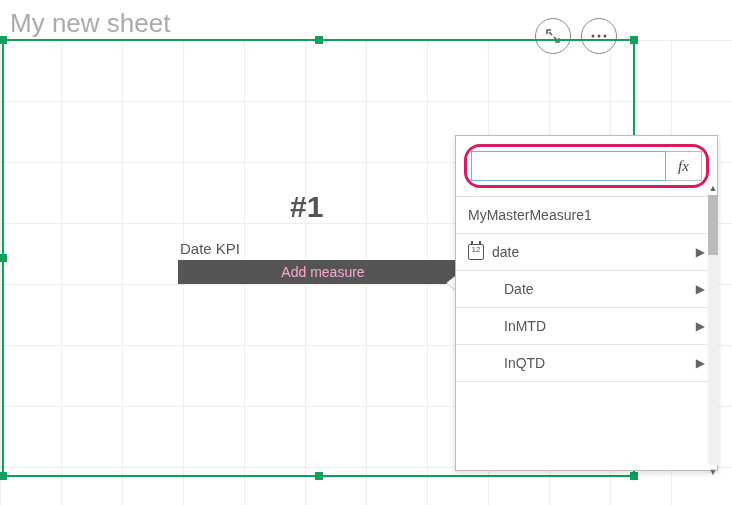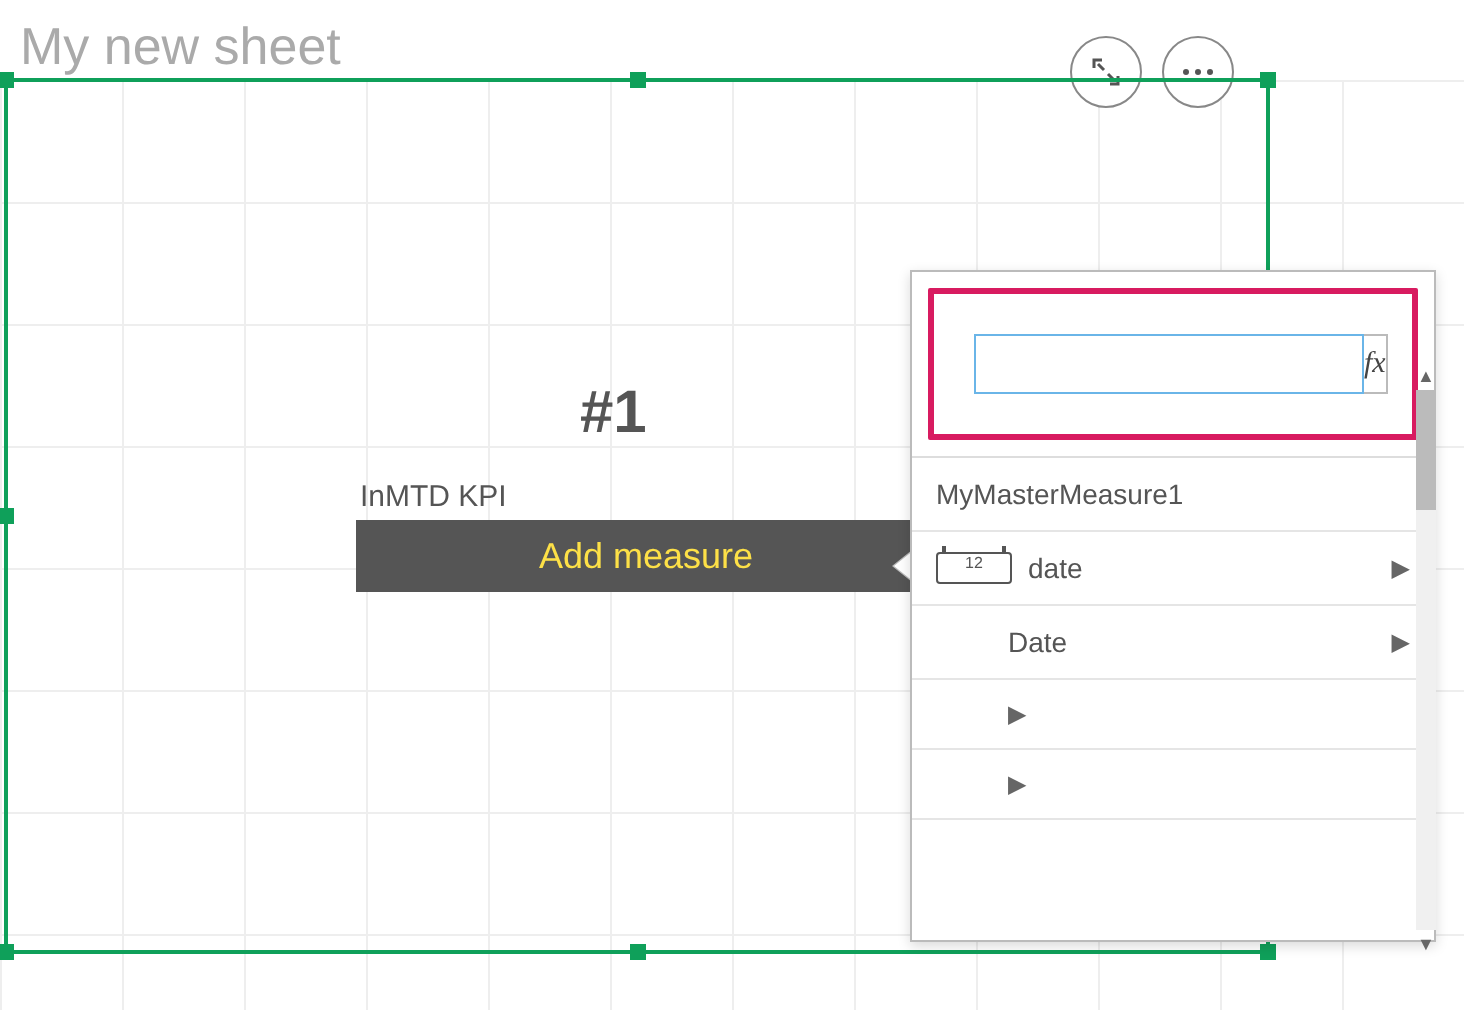"fx" .search-row { border-radius: 1px -> 16px; padding: 20px -> 4px }
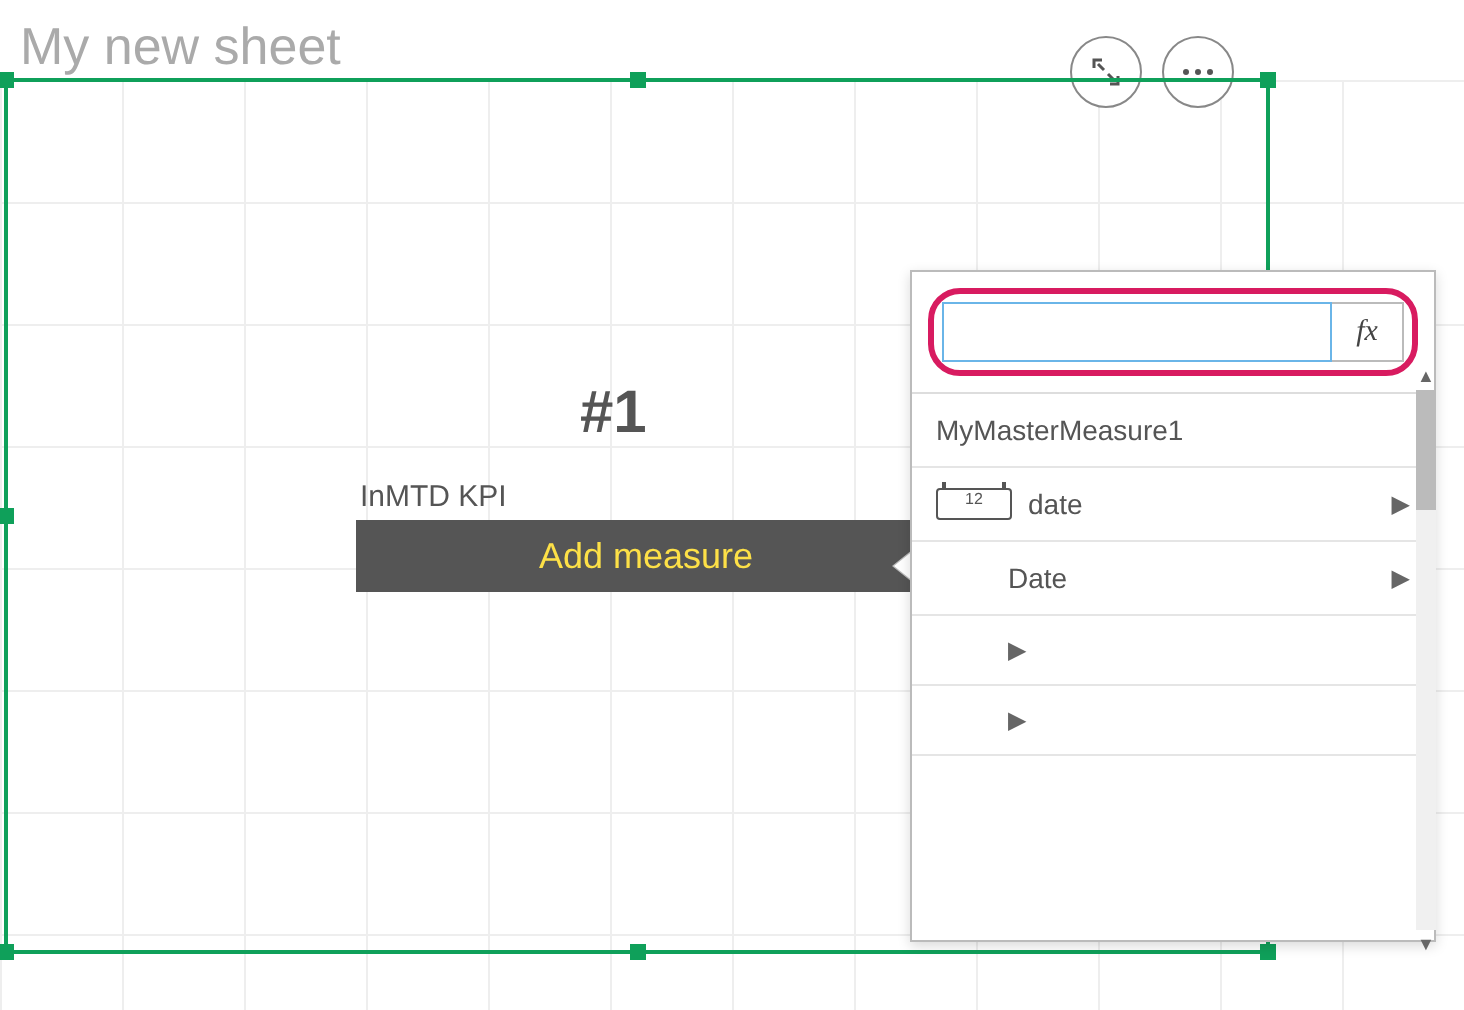"InMTD KPI" div.kpi-title { text: InMTD -> Date }
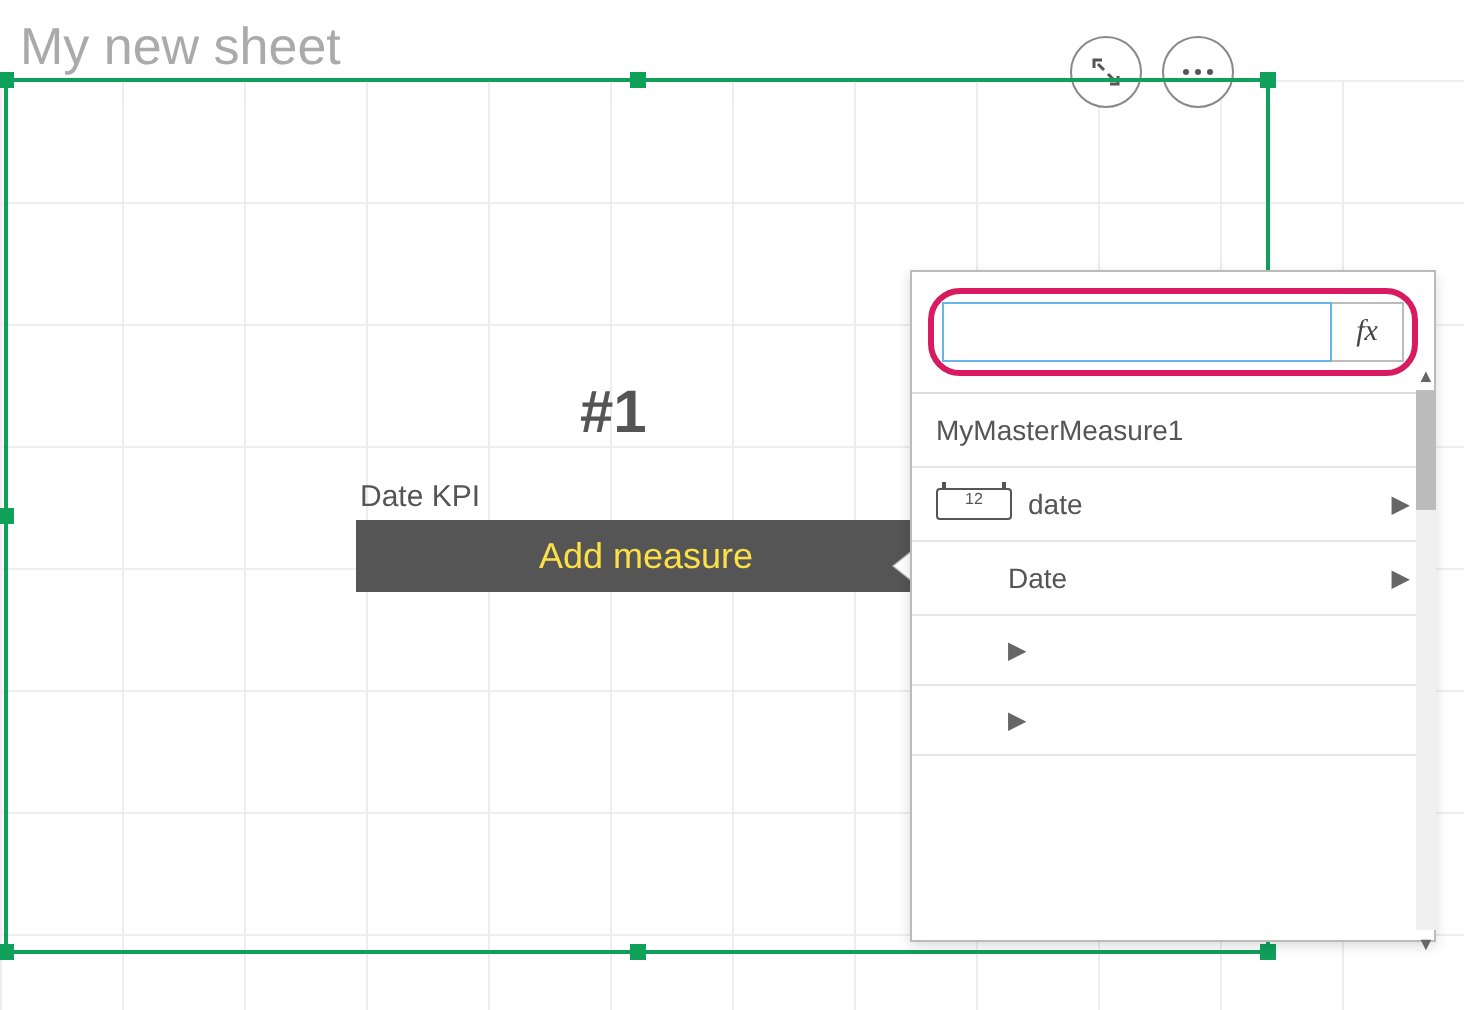"12" .cal-icon { width: 38px -> 16px }
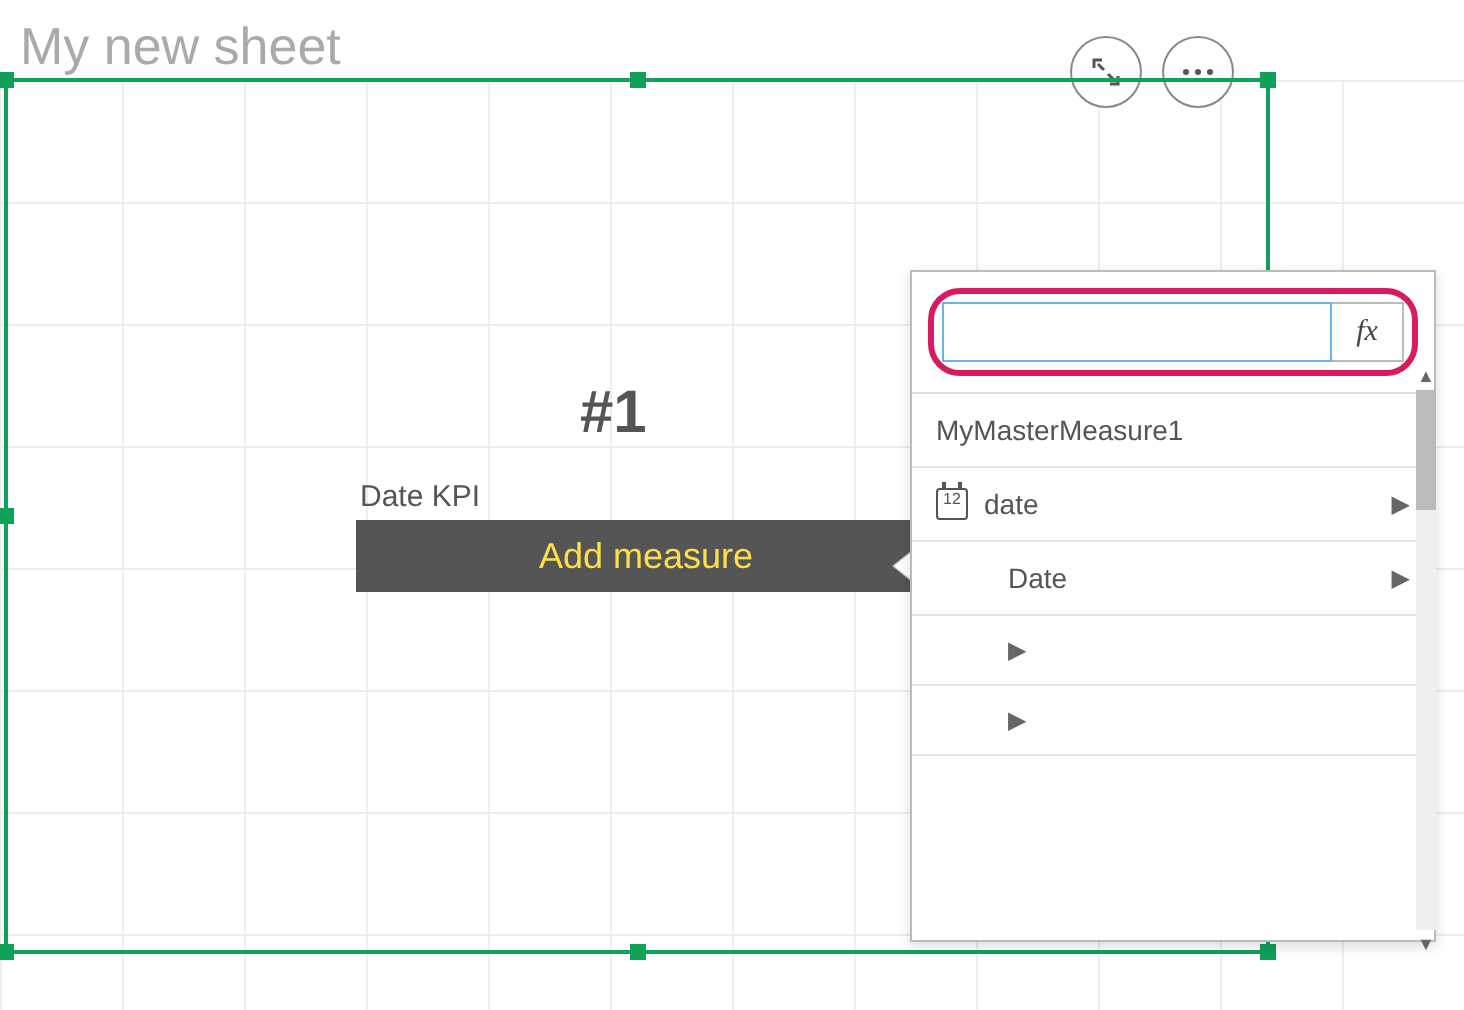"Add measure" .add-measure-btn { color: #fde047 -> #f9a8d4; font-size: 18px -> 14px; height: 36px -> 24px }
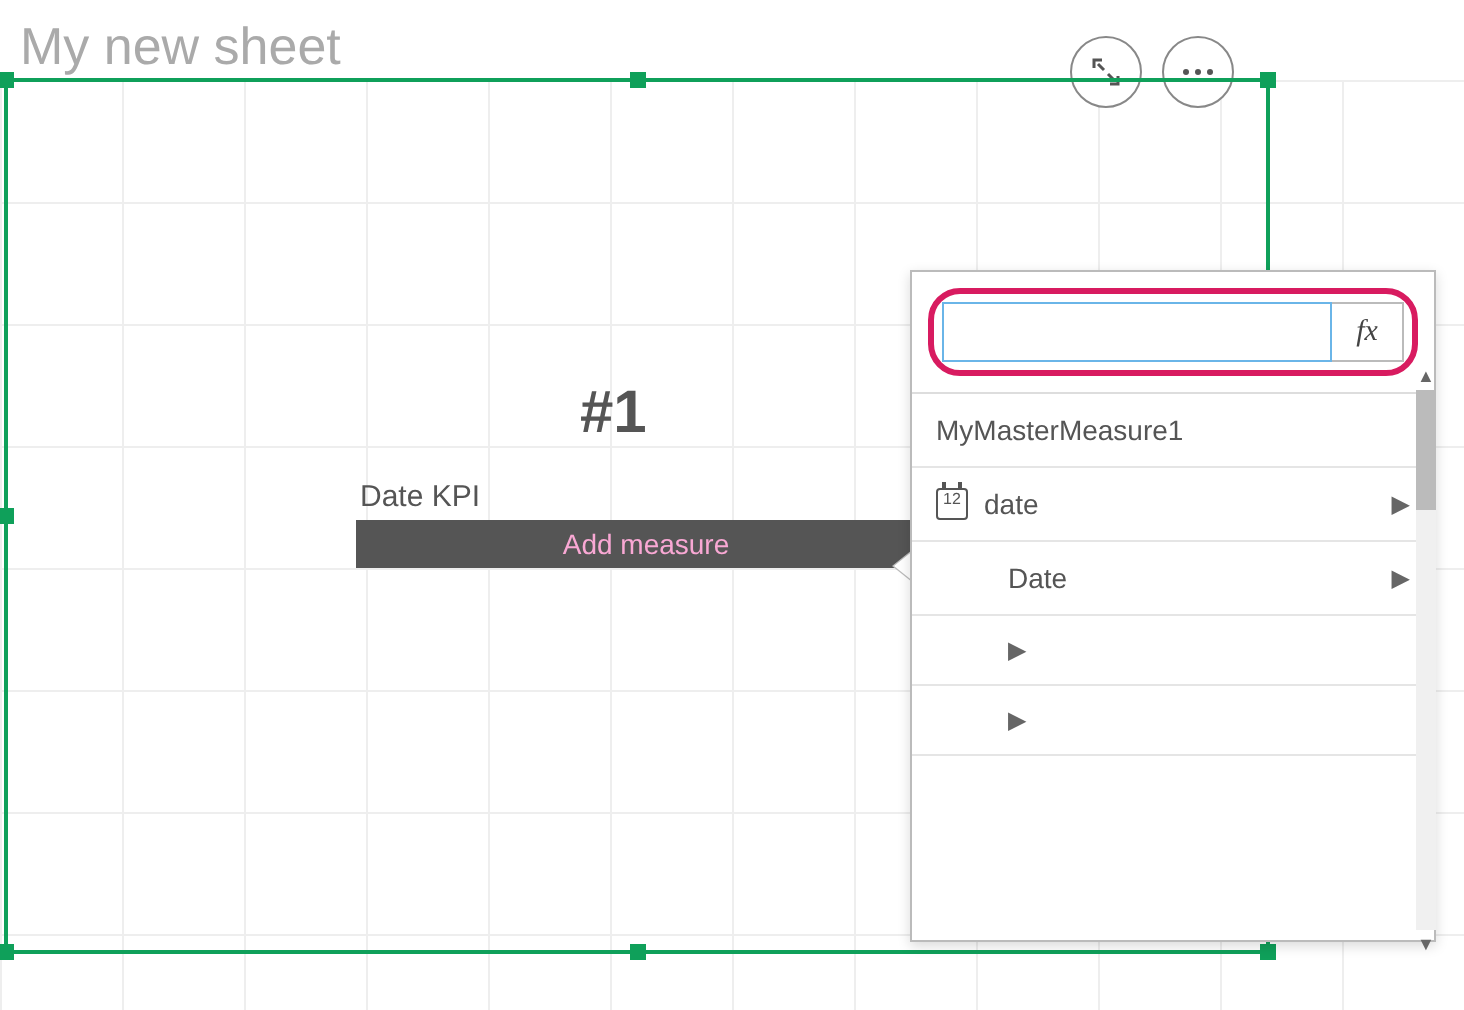"InMTD" span.label { html: none -> <span>InMTD</span> }
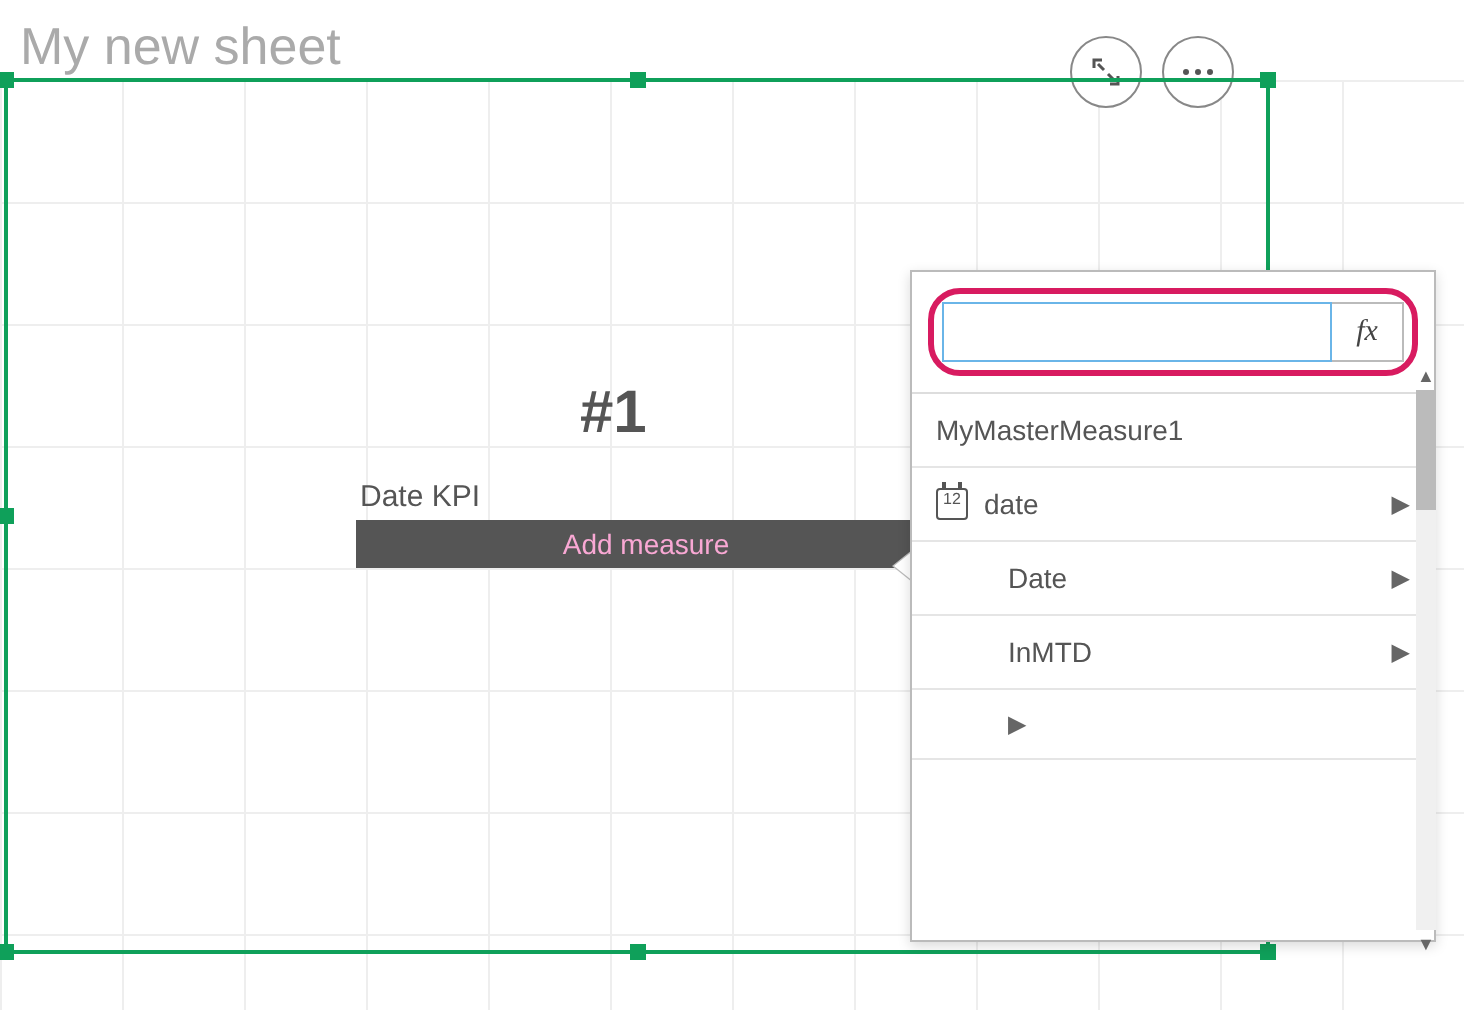"InQTD" span.label { html: none -> <span>InQTD</span> }
